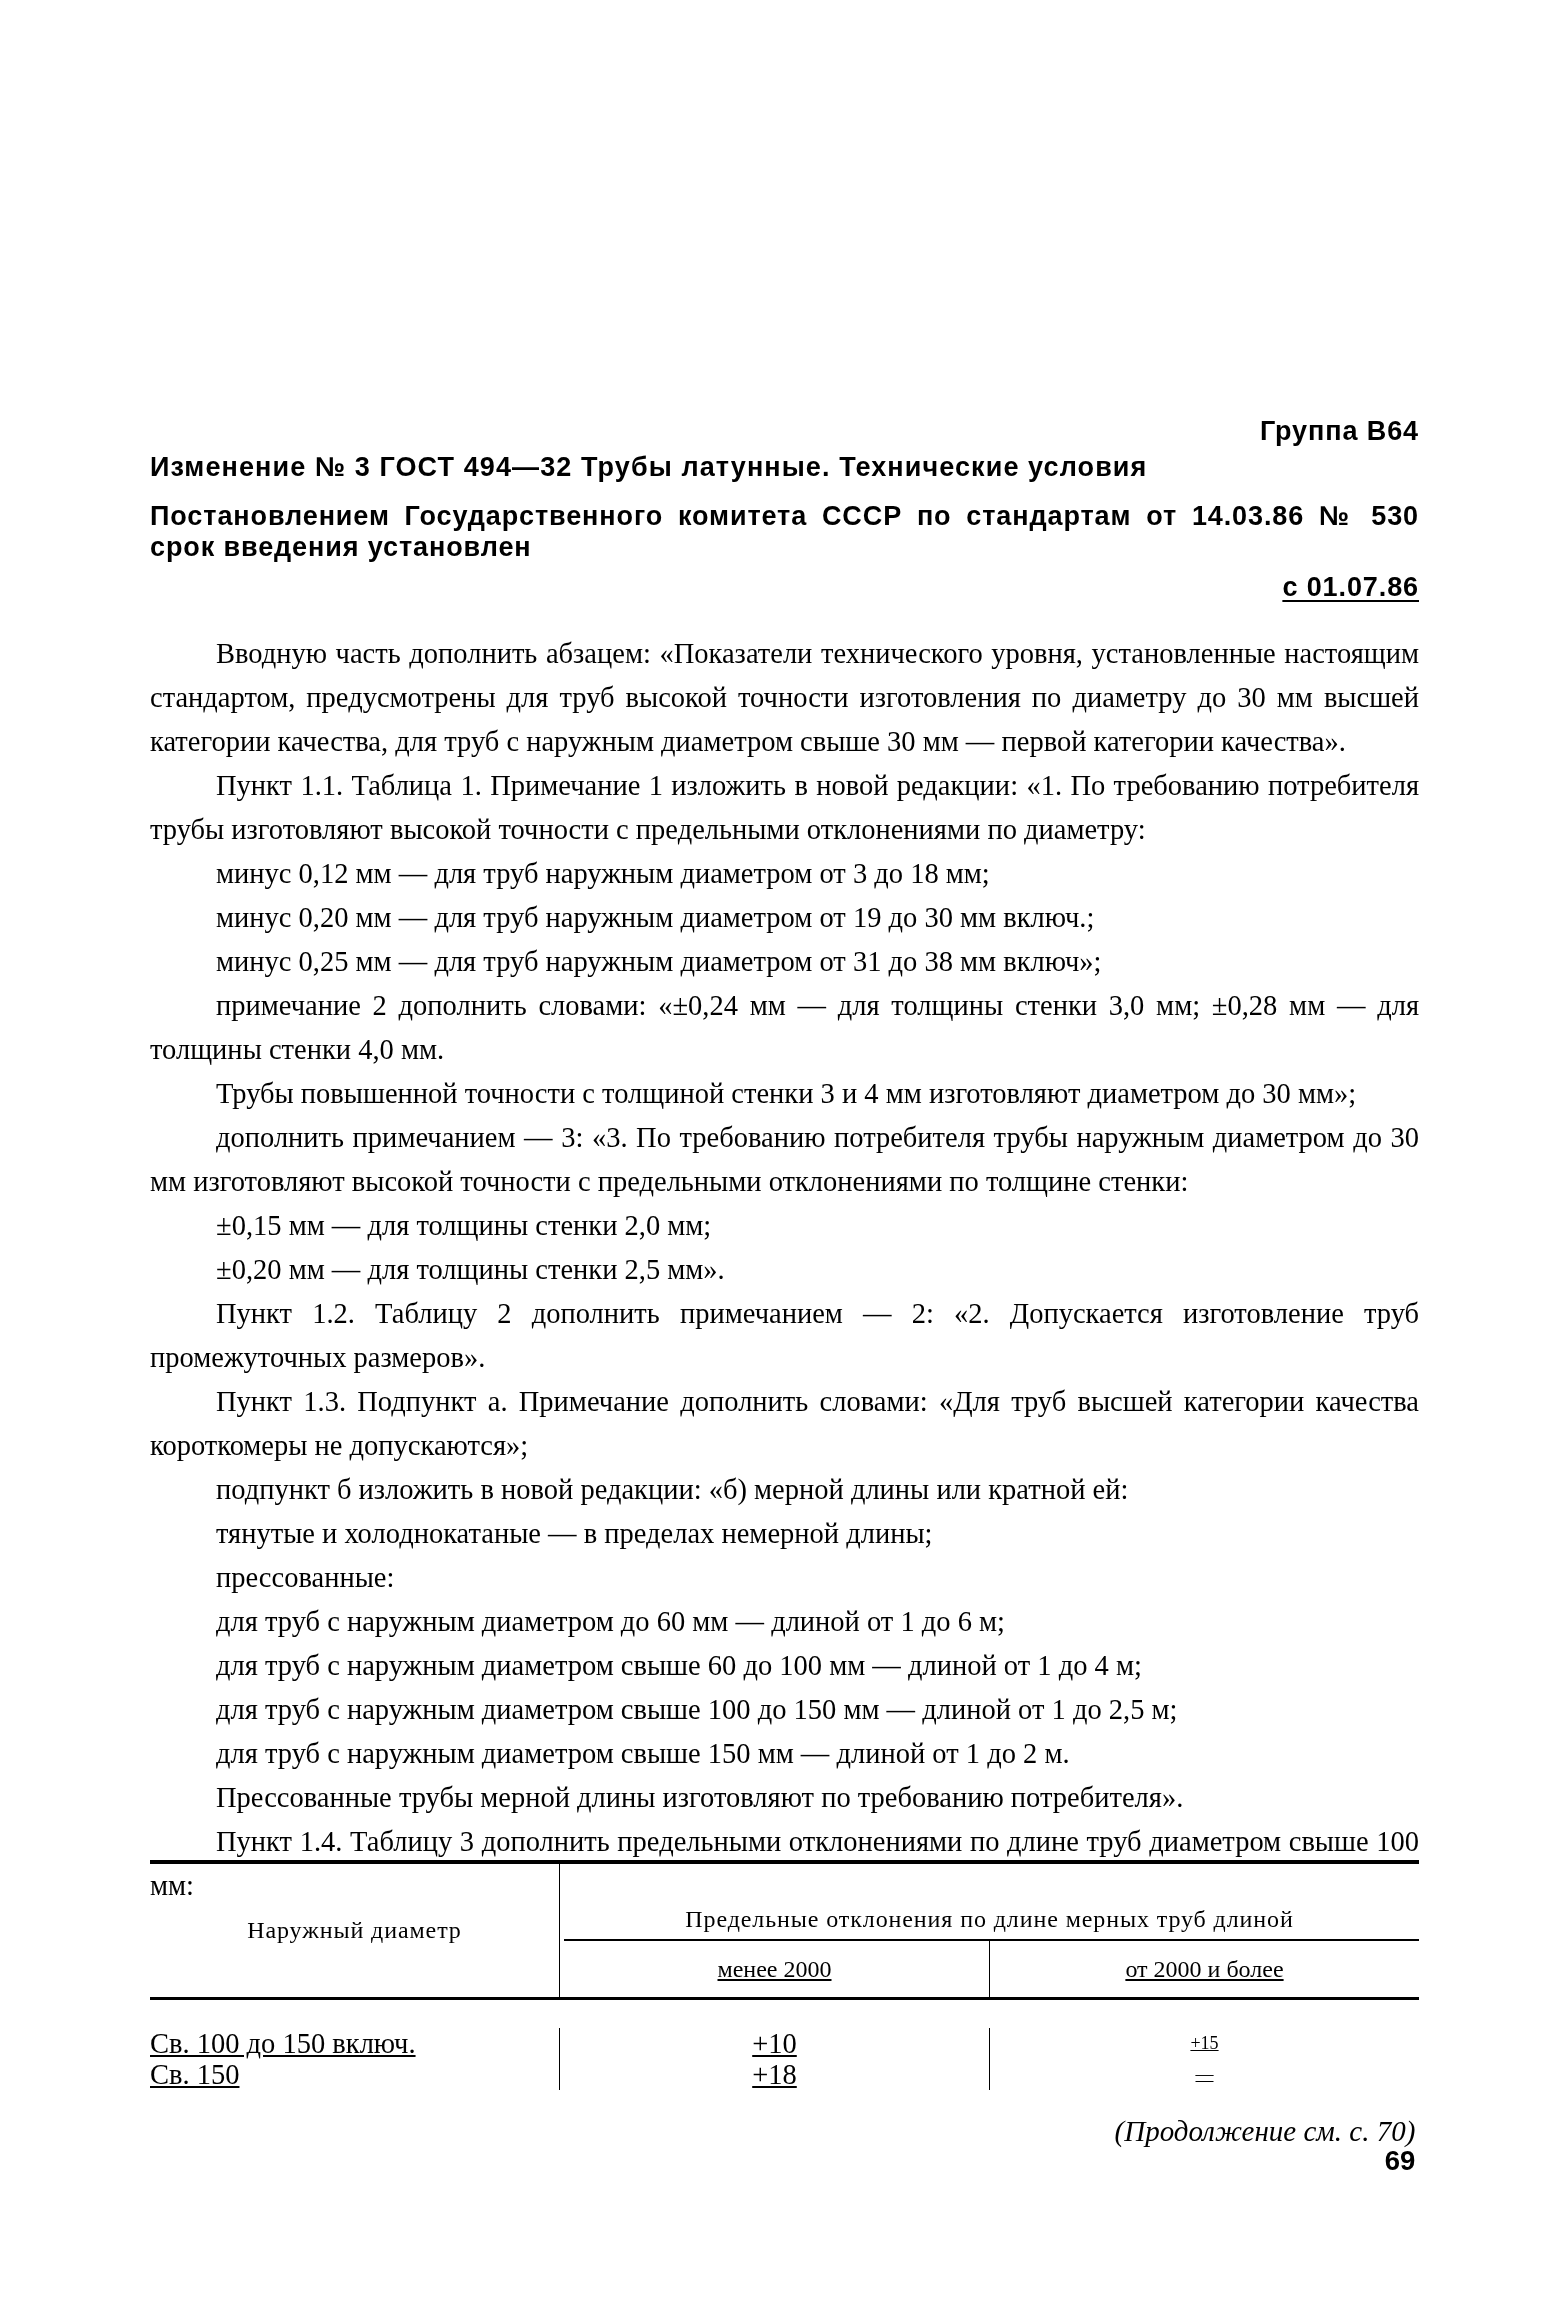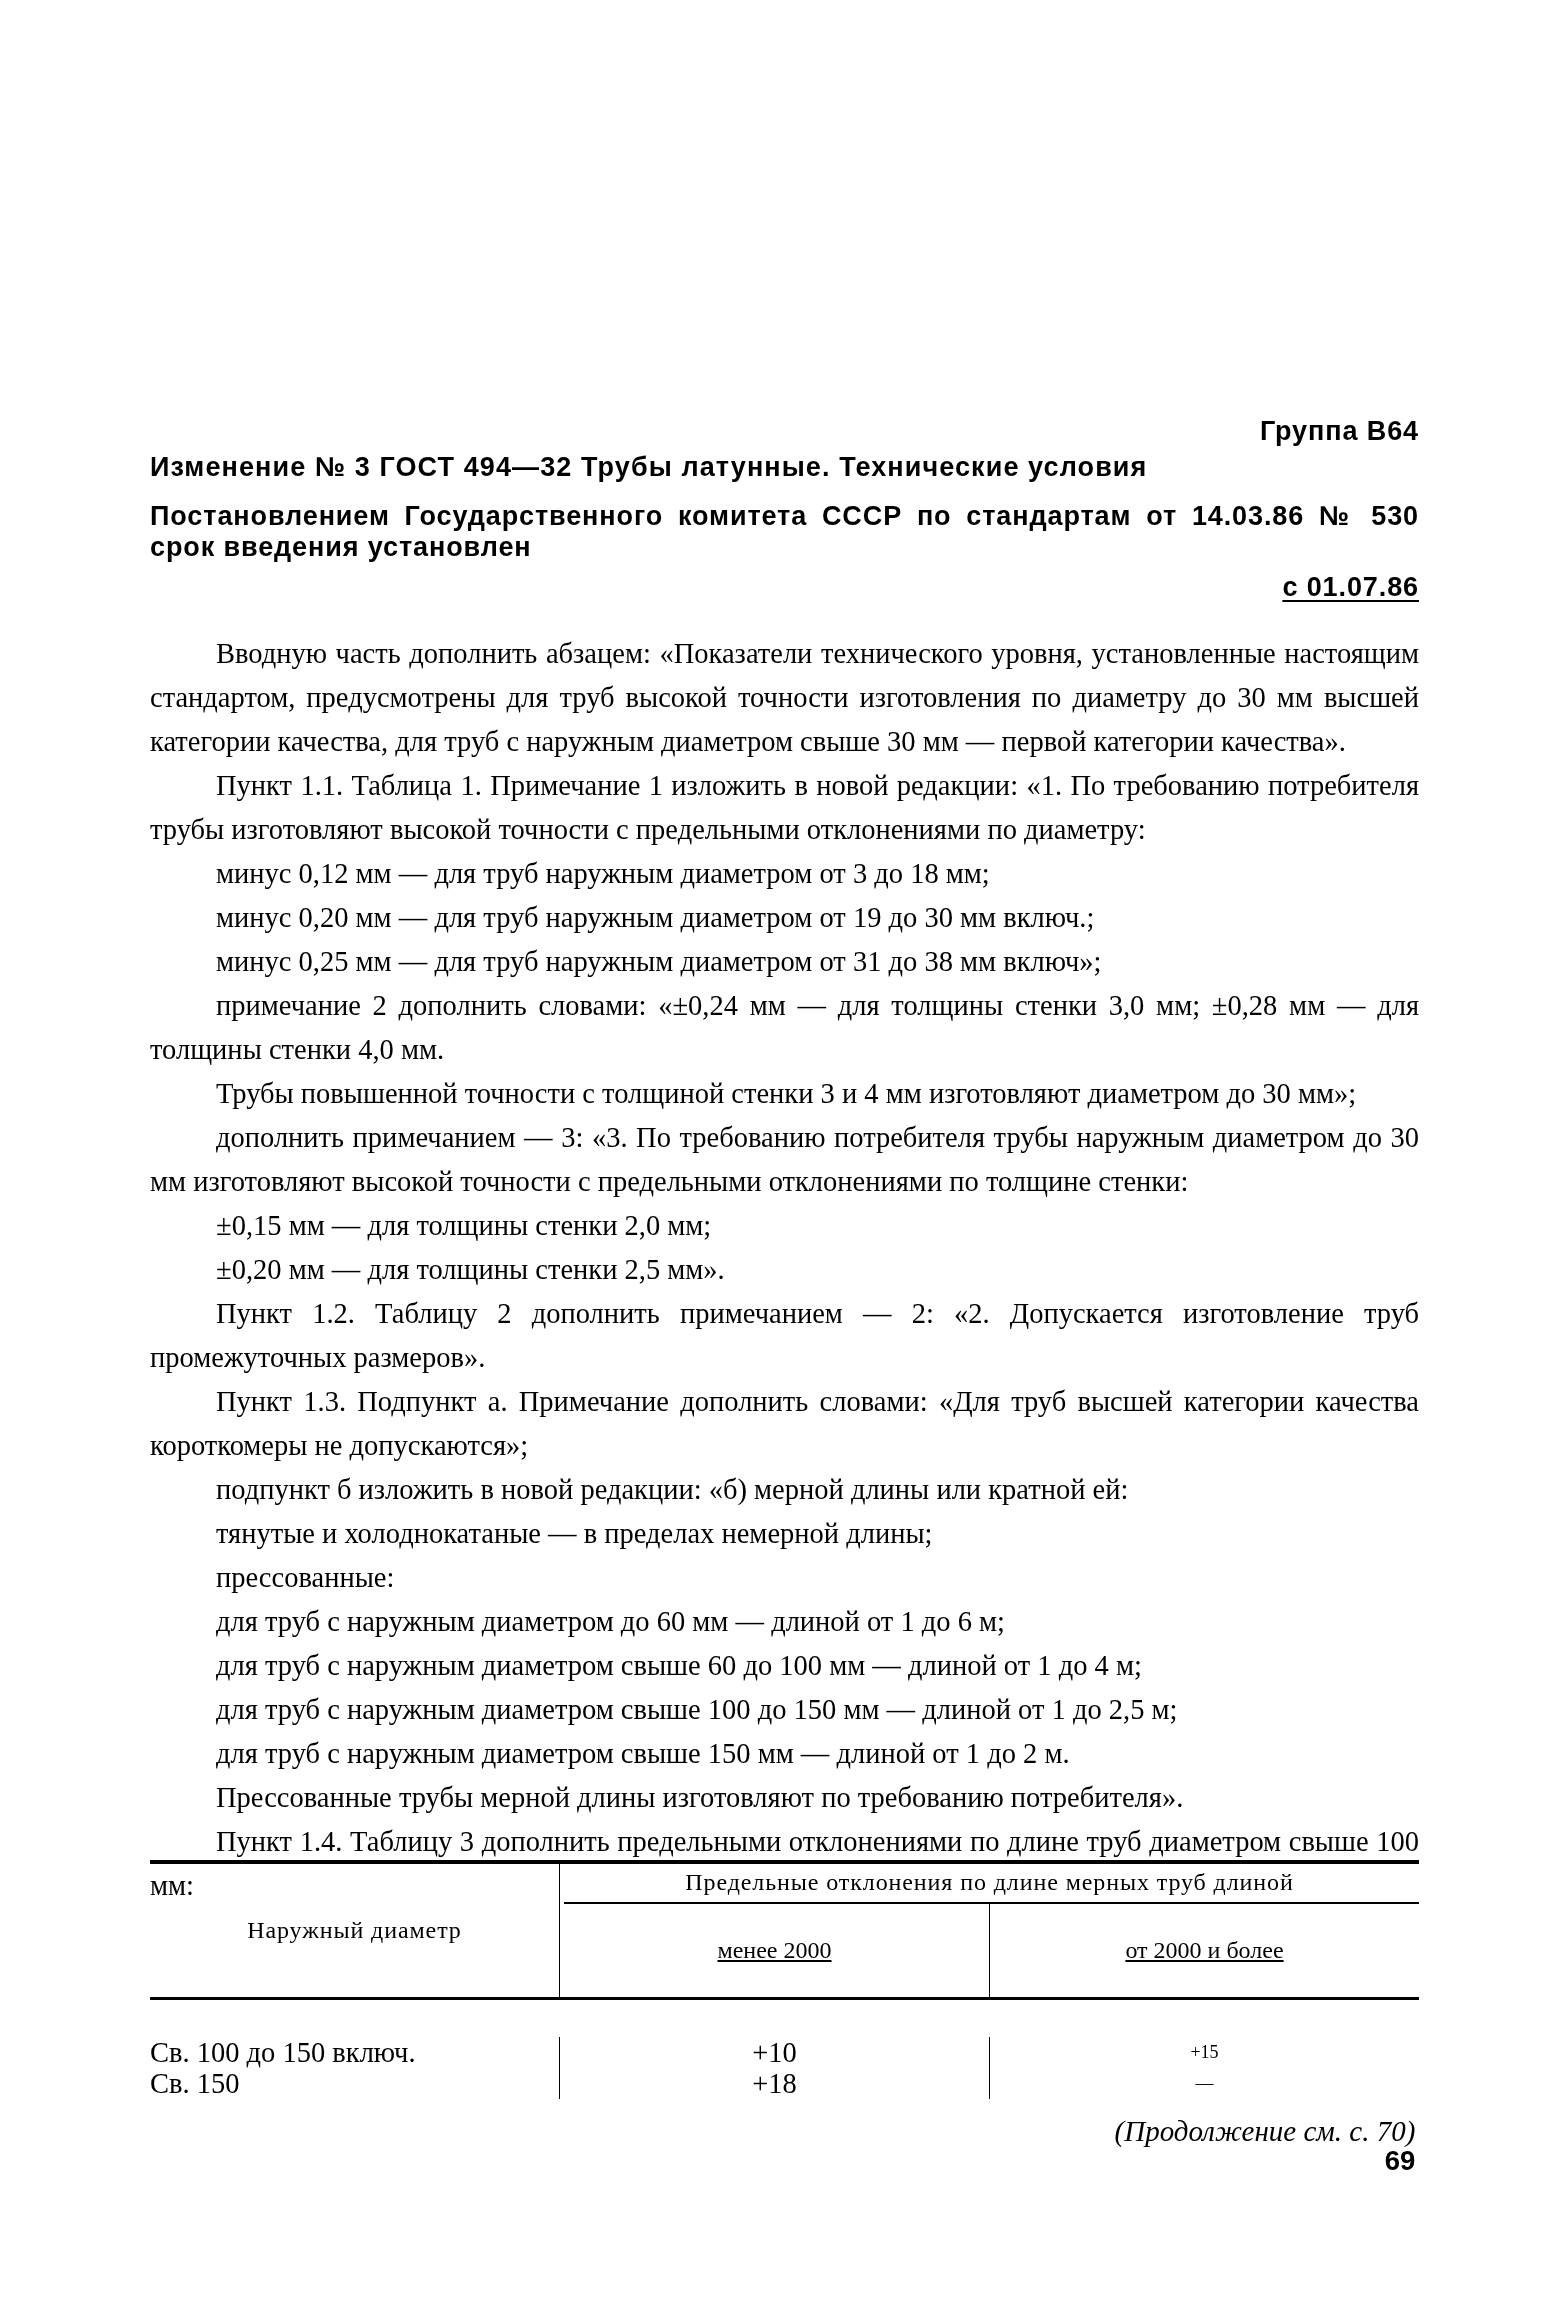"Предельные отклонения по длине мерных" .hdr-top { margin-top: none -> 37px }
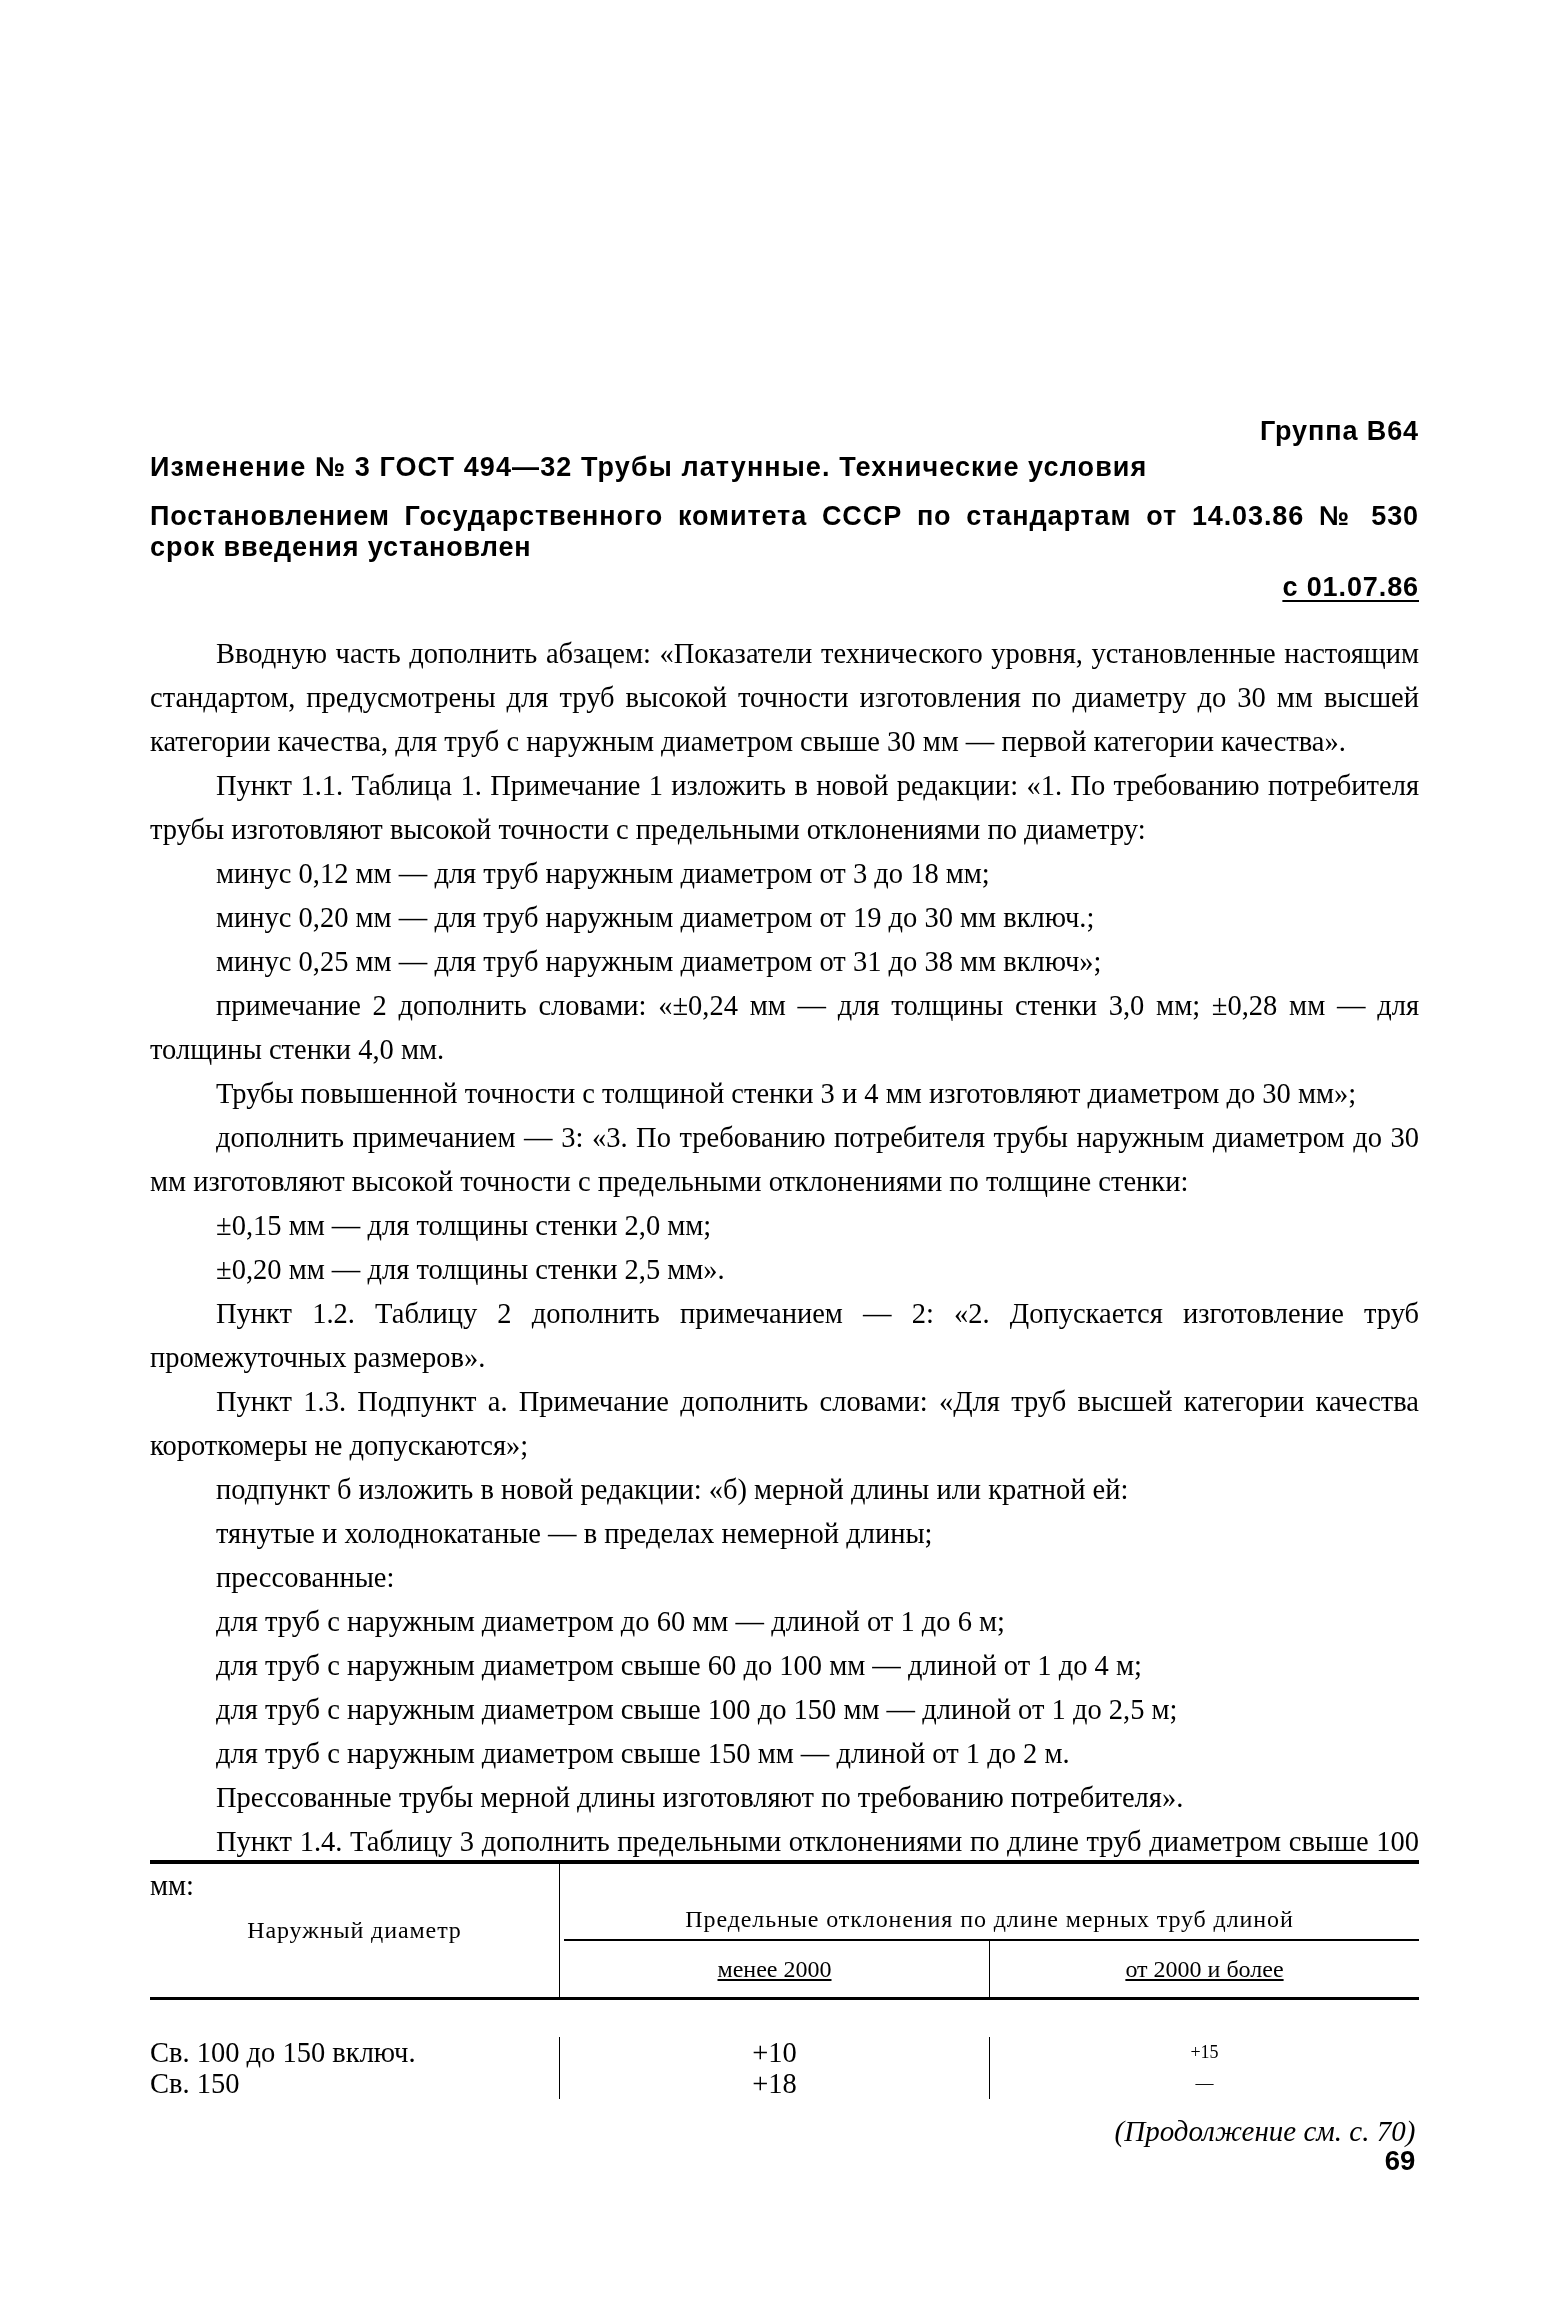"Св. 100 до 150 включ." .rows { padding-top: 37px -> 28px; text-decoration: none -> underline }
